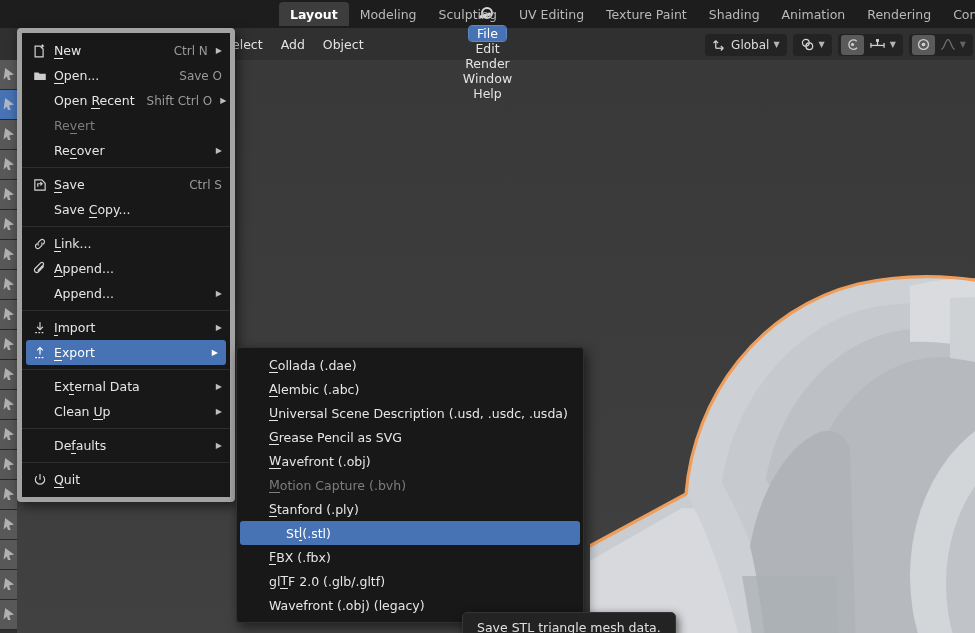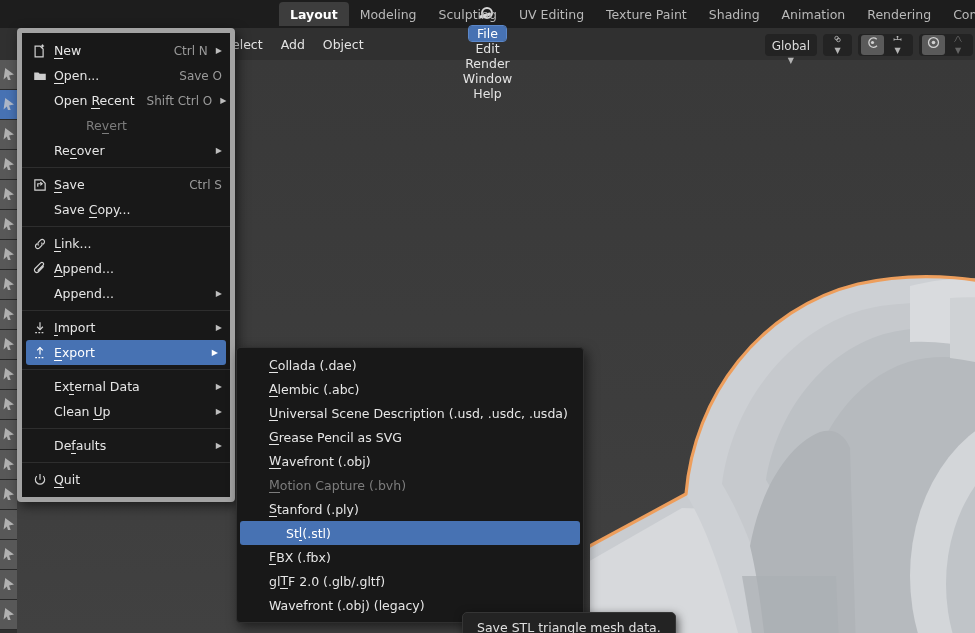"Global" .vh-item { flex-direction: column -> none }
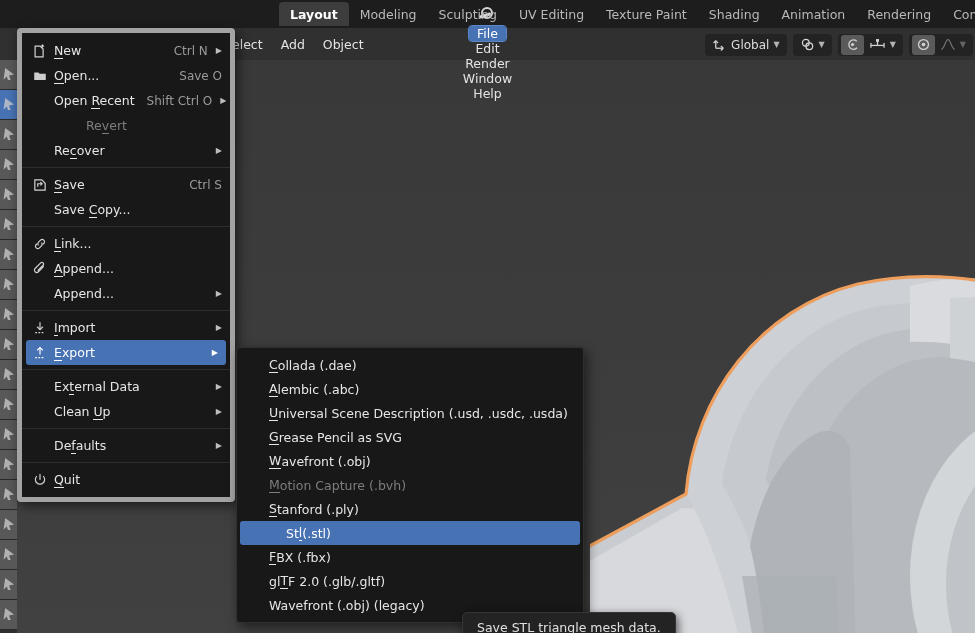"Revert" .mi.disabled .mlabel { margin-left: 32px -> none }
